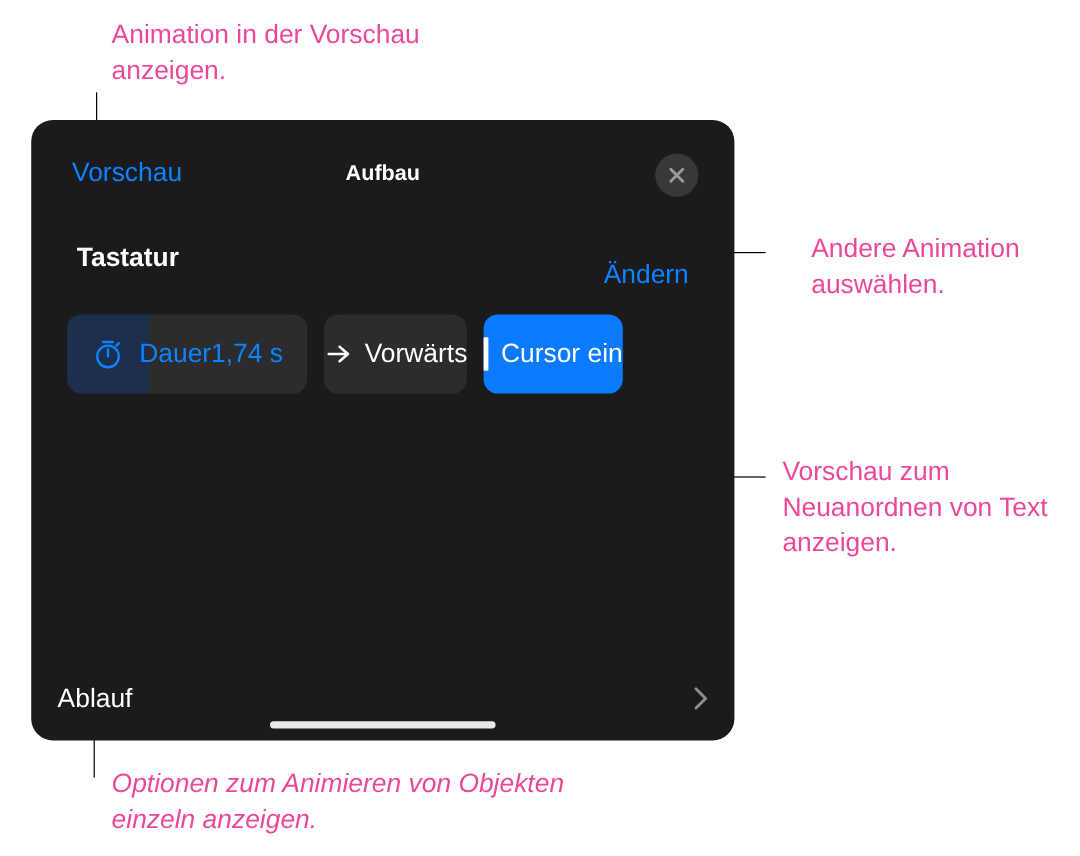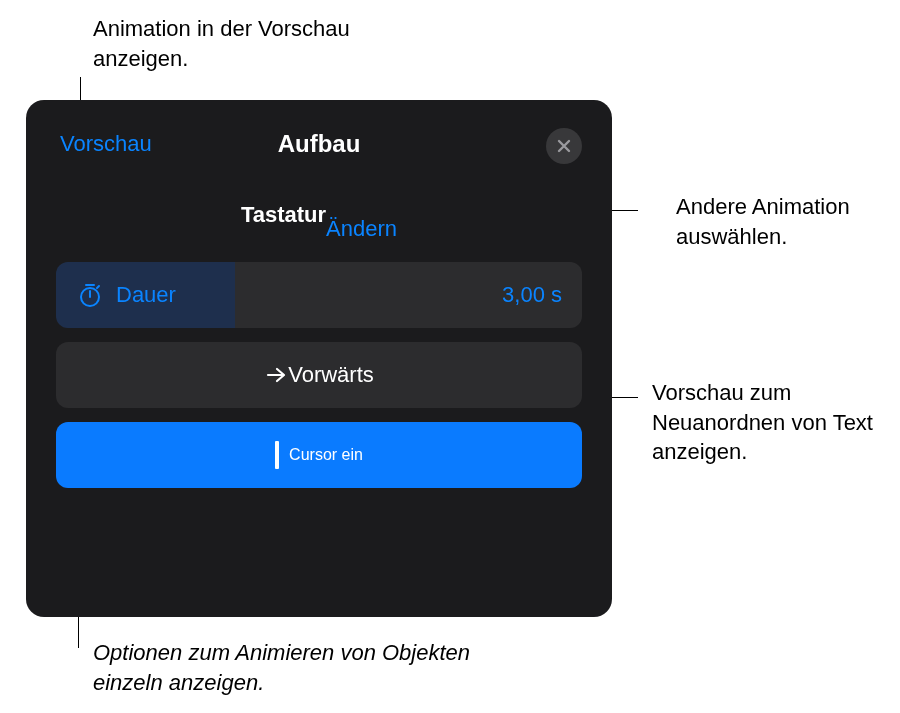"Animation in der Vorschau anzeigen." .annotation { color: #000000 -> #ec4899 }
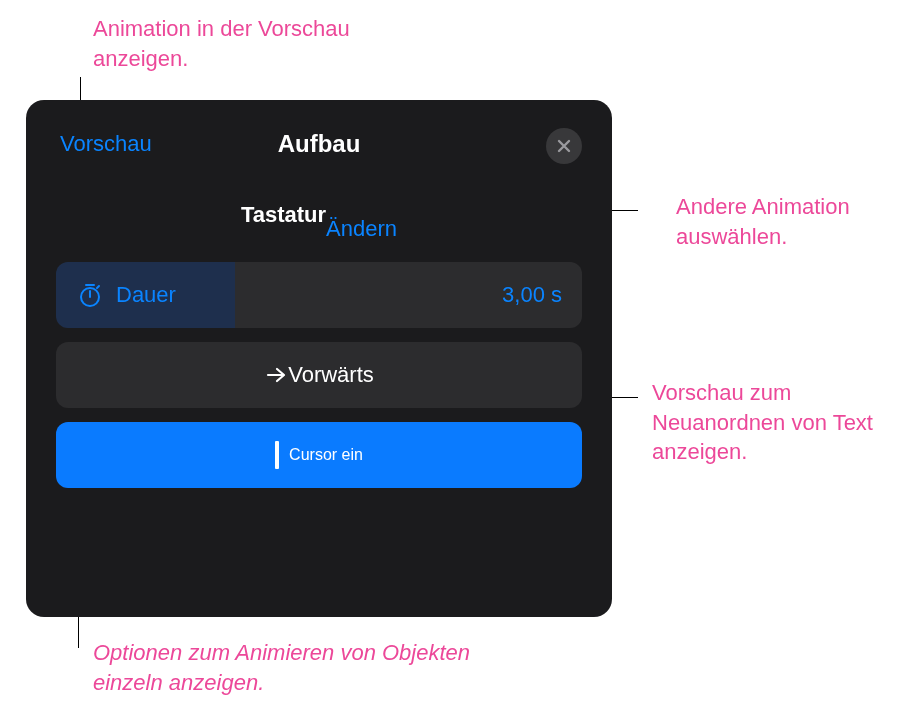"Aufbau" .title { font-size: 24px -> 18px }
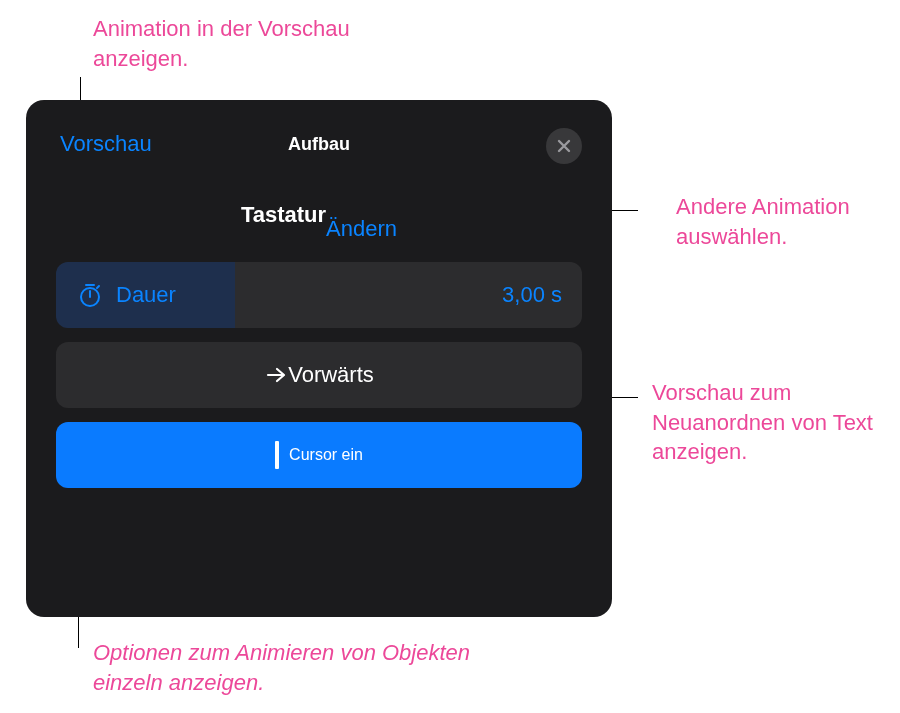"Tastatur" .section-row { justify-content: center -> space-between }
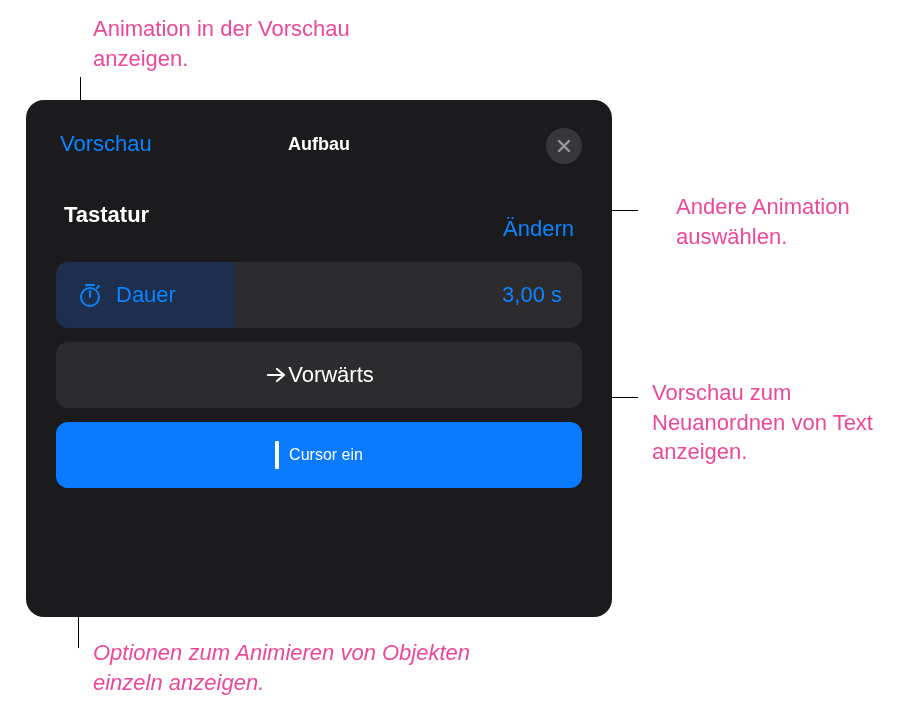"Dauer" .controls { flex-direction: column -> row }
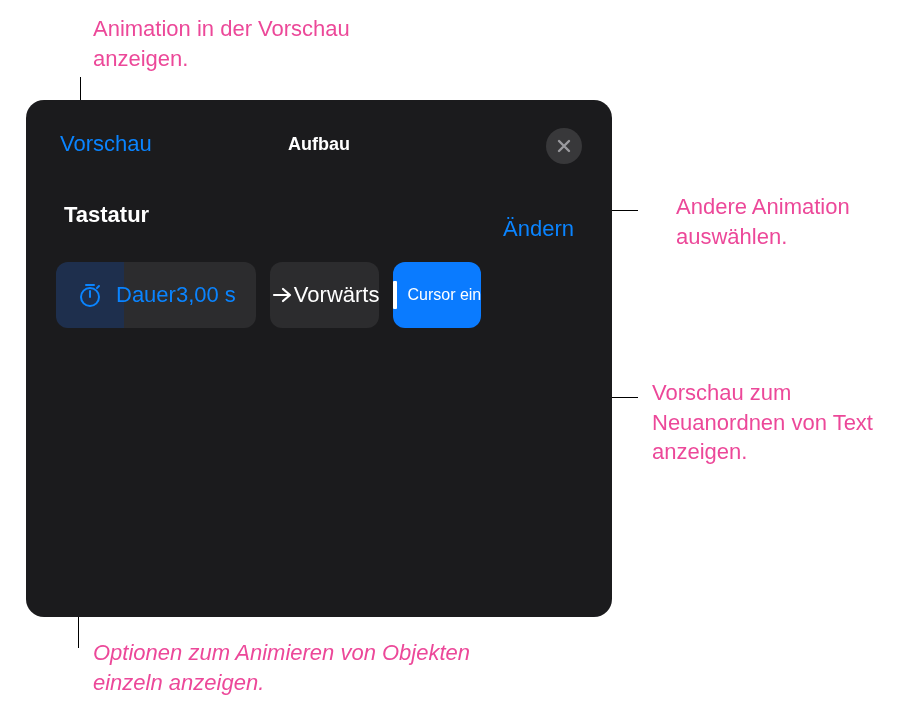"3,00 s" span.duration-value { text: 3,00 -> 1,74 }
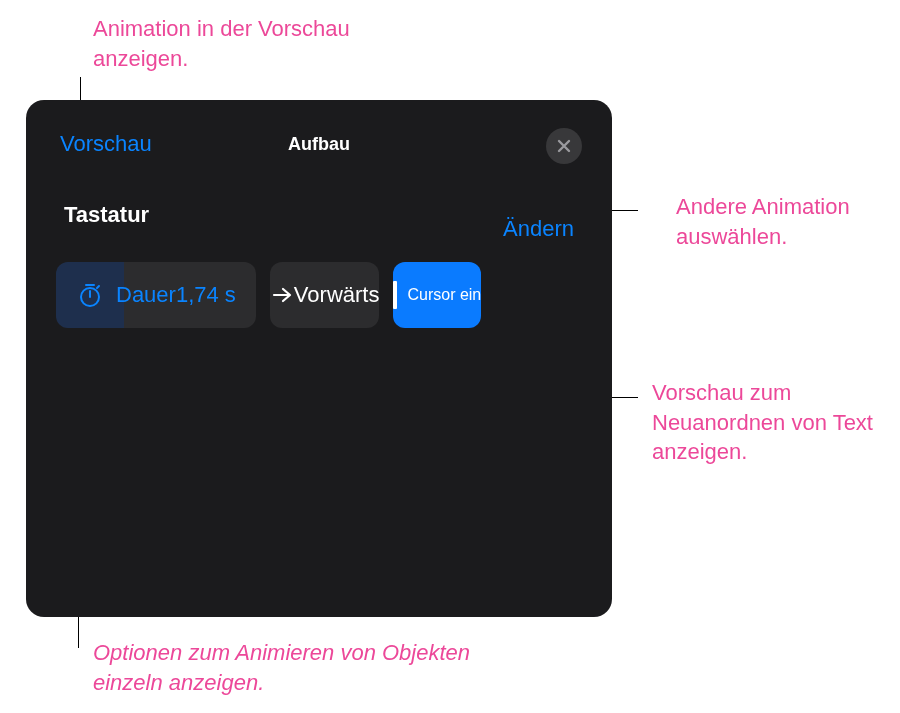"Vorwärts" .direction-row { gap: none -> 10px }
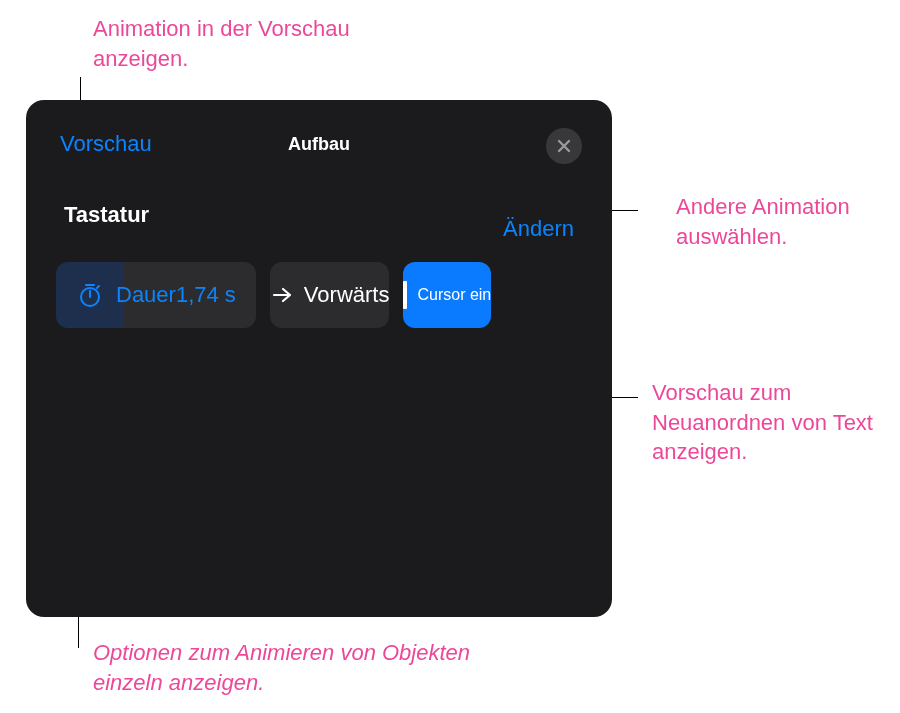"Cursor ein" .cursor-label { font-size: 16px -> 22px }
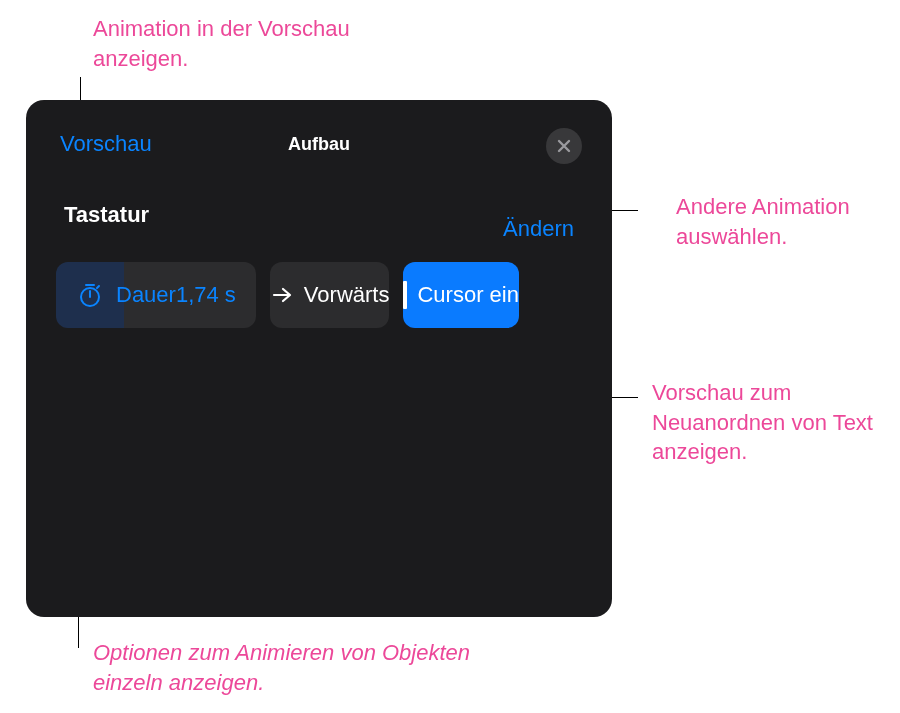"Ablauf" div.footer-row { html: none -> <div> <span>Ablauf</span> <svg> <polyline></polyline> </svg> <div></div> </div> }
